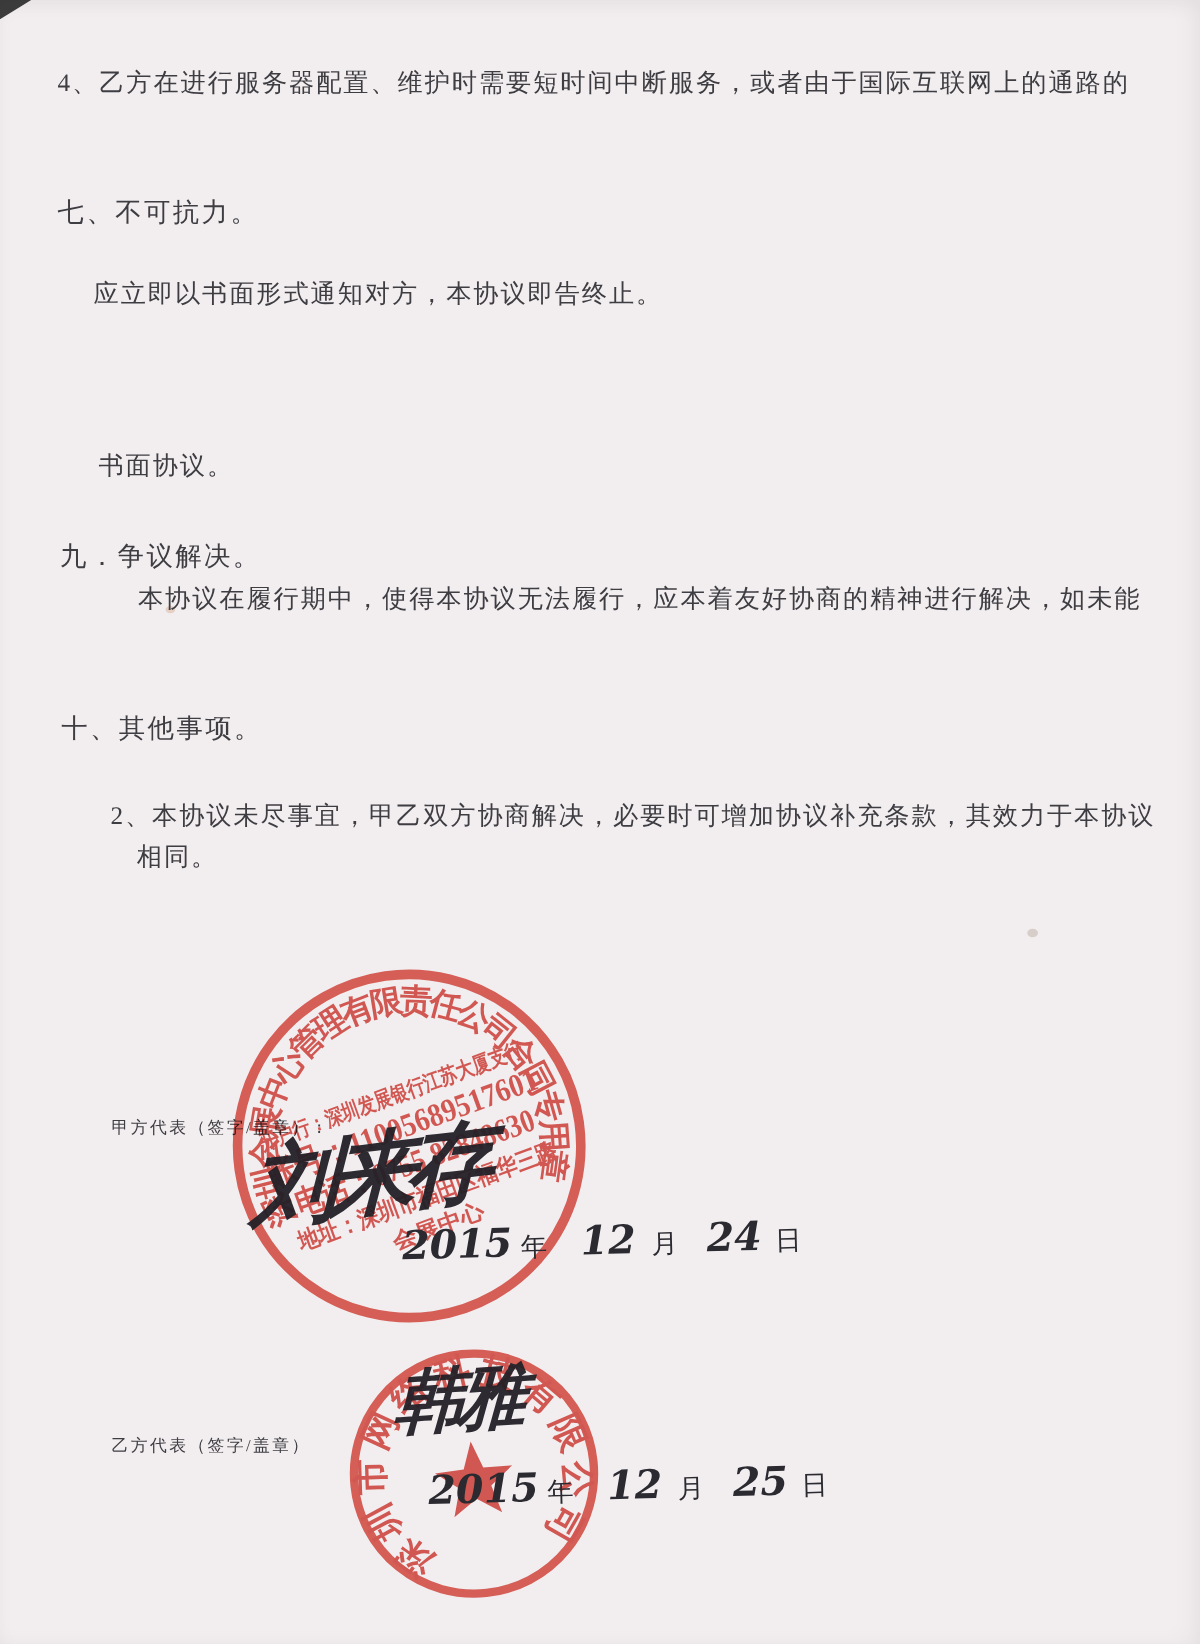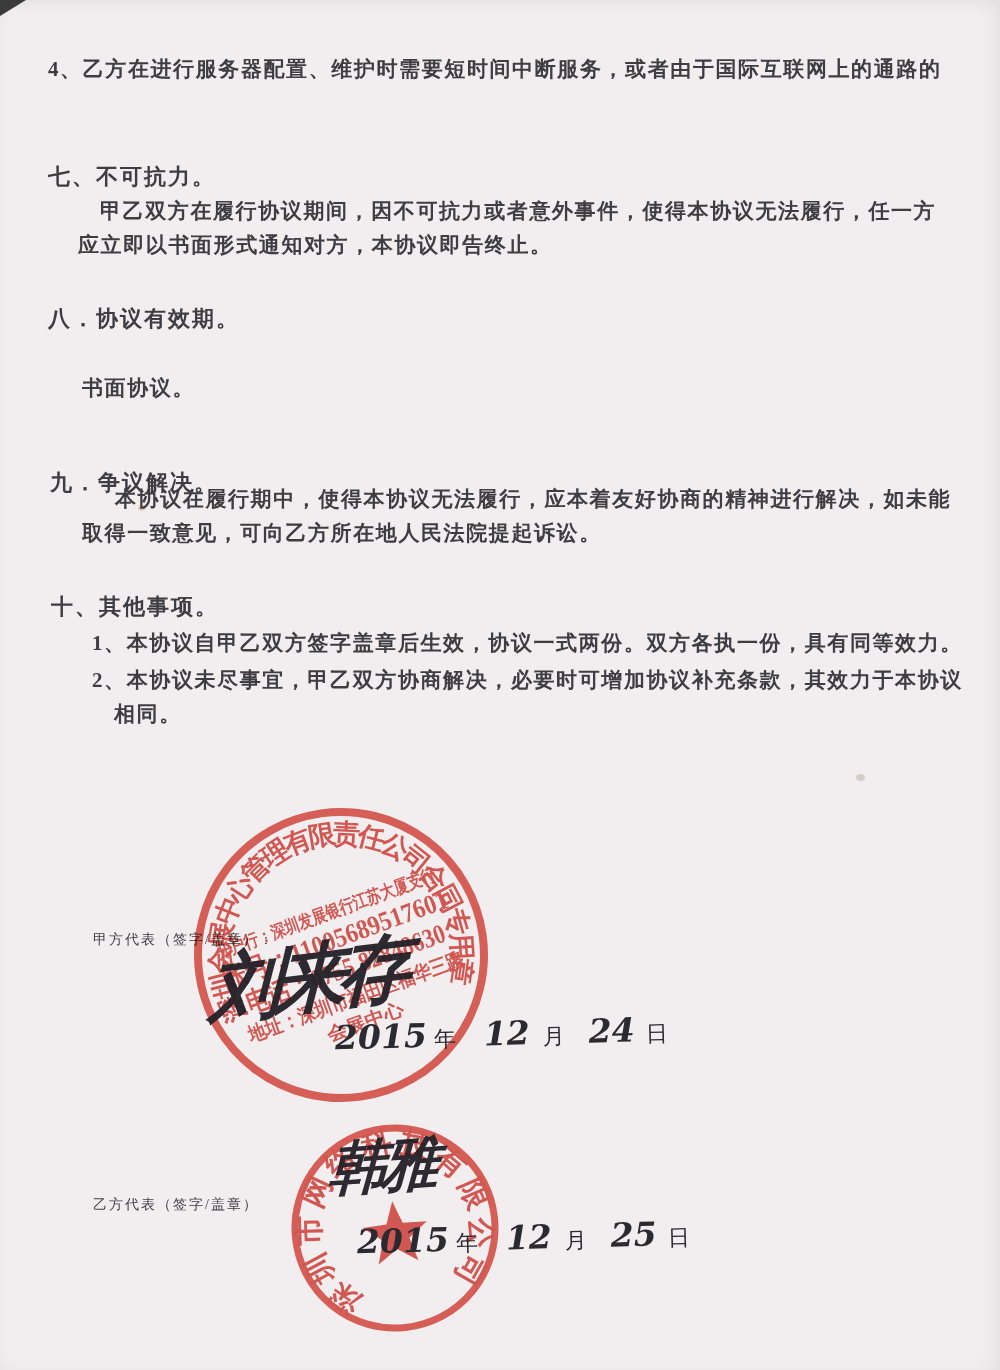"4、乙方在进行服务器配置、维护时需要短时间中断服务，或者由于国际互联网上的通路的" .tl { font-weight: bold -> none }
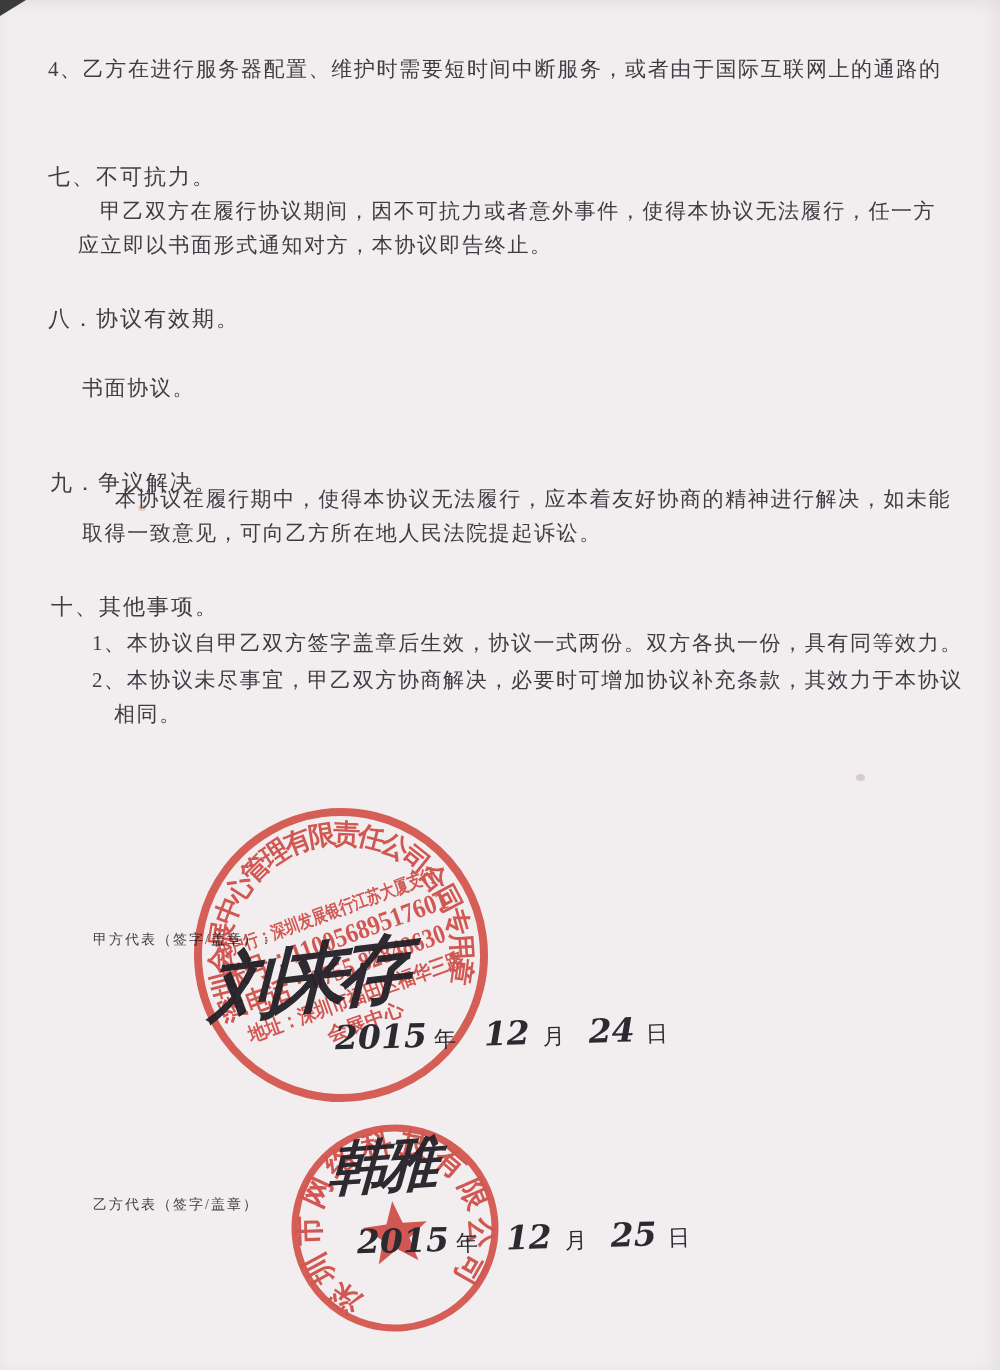"甲乙双方在履行协议期间，因不可抗力或者意外事件，使得本协议无法履行，任一方" div.tl { html: <div>甲乙双方在履行协议期间，因不可抗力或者意外事件，使得本协议无法履行，任一方</div> -> none }
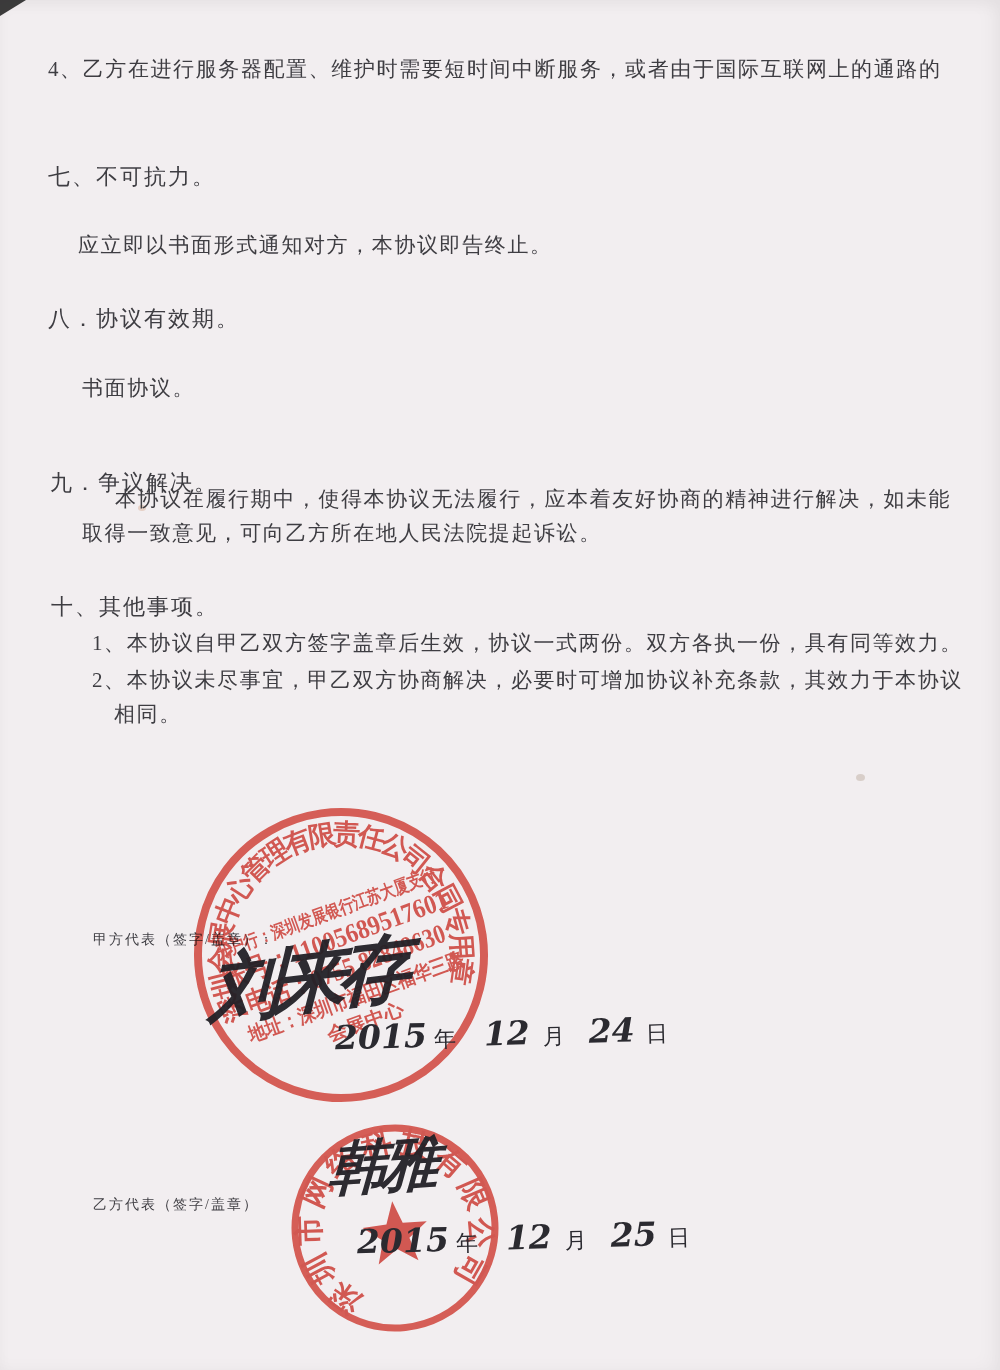"八．协议有效期。" div.tl { html: <div>八．协议有效期。</div> -> none }
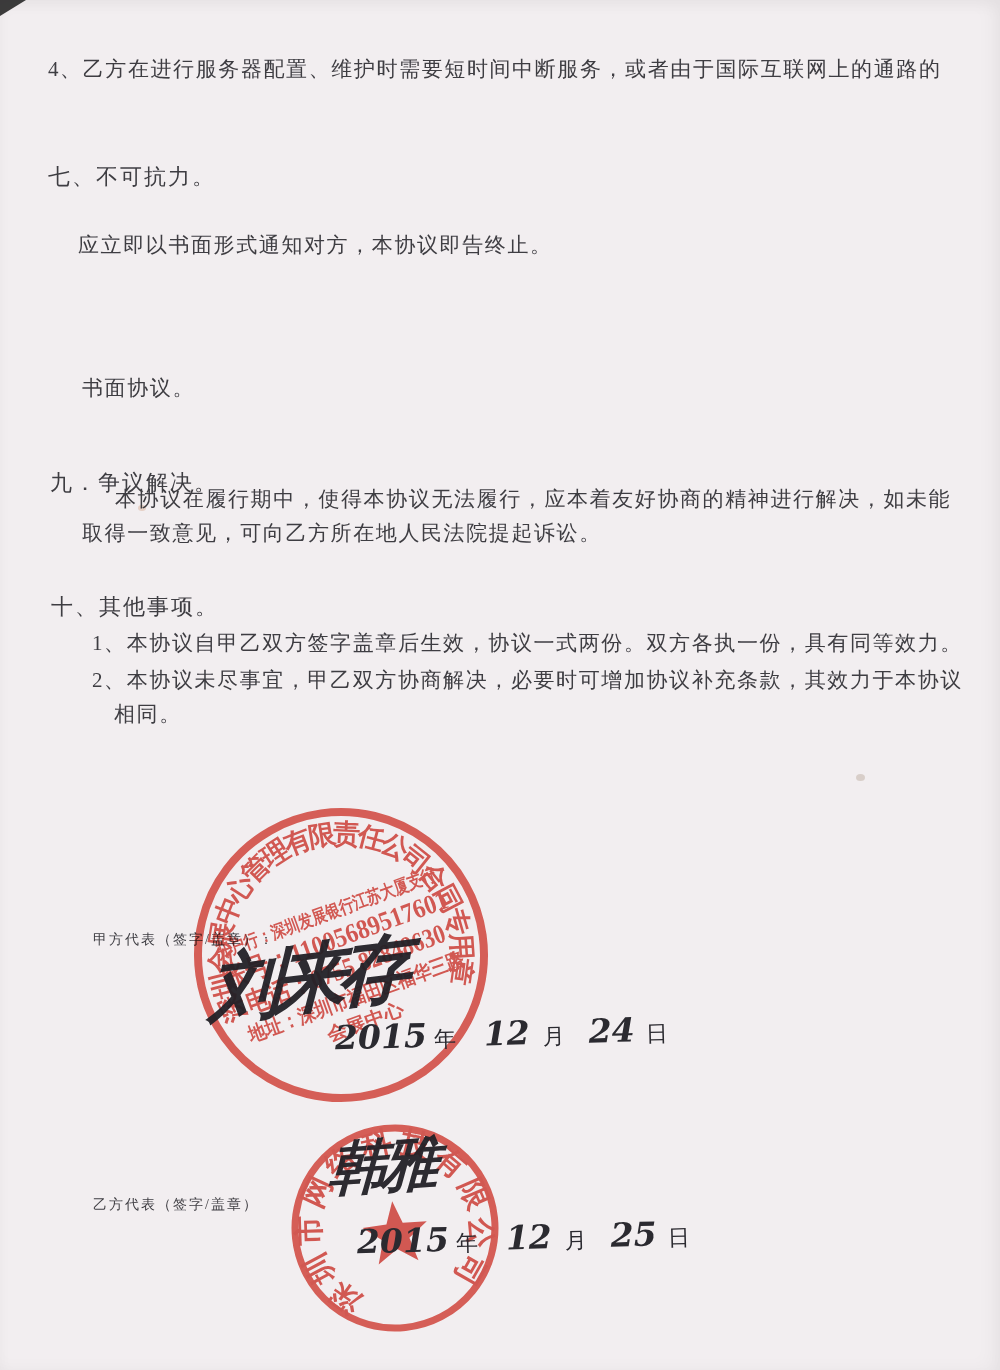"九．争议解决。" div.tl { top: 468px -> 449px }
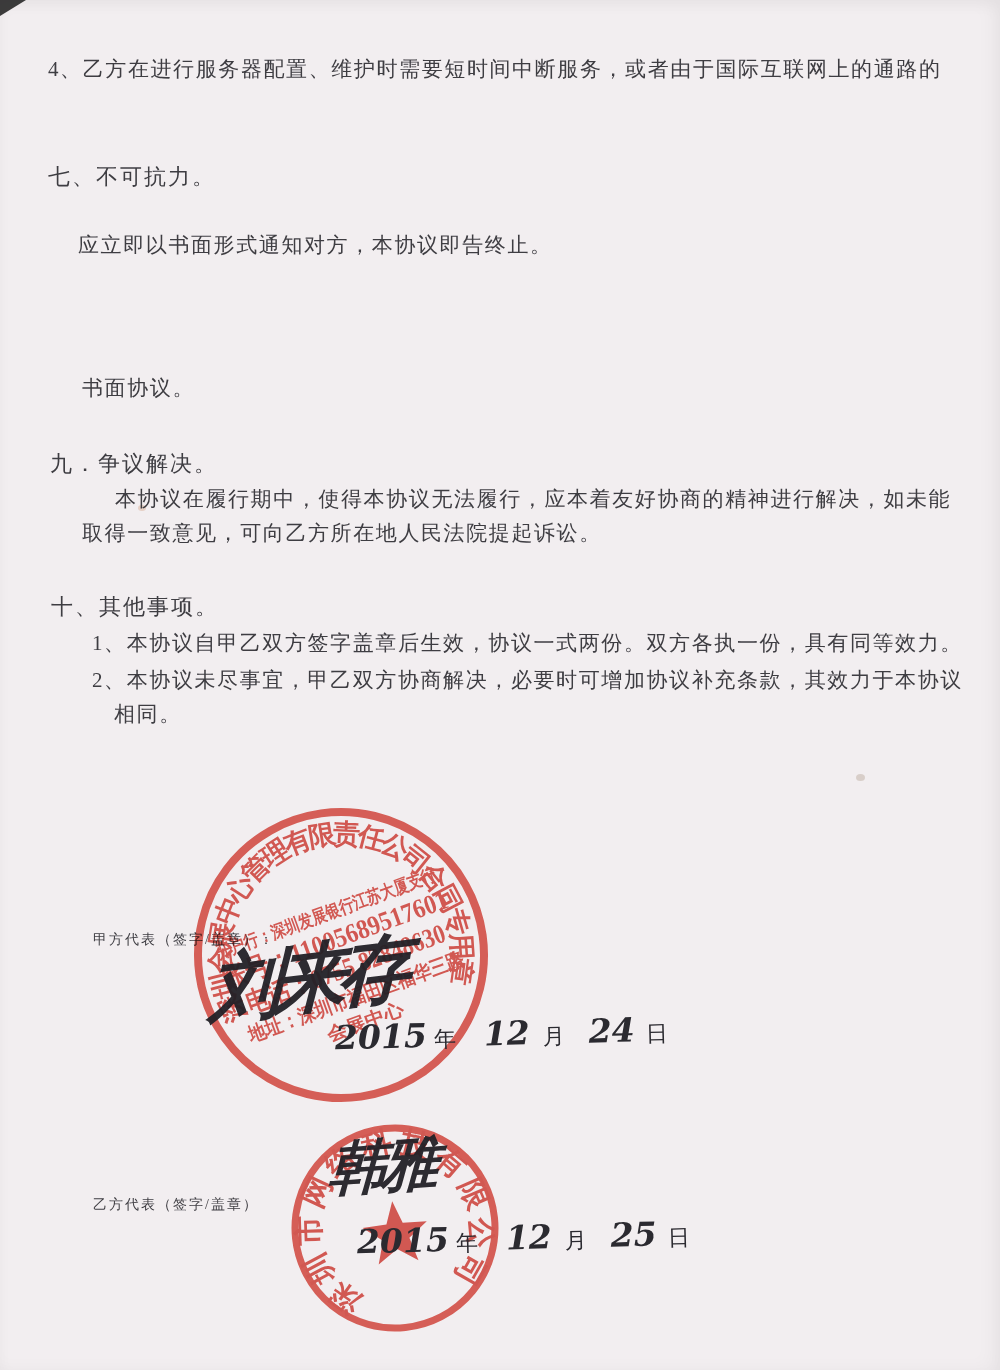"取得一致意见，可向乙方所在地人民法院提起诉讼。" div.tl { html: <div>取得一致意见，可向乙方所在地人民法院提起诉讼。</div> -> none }
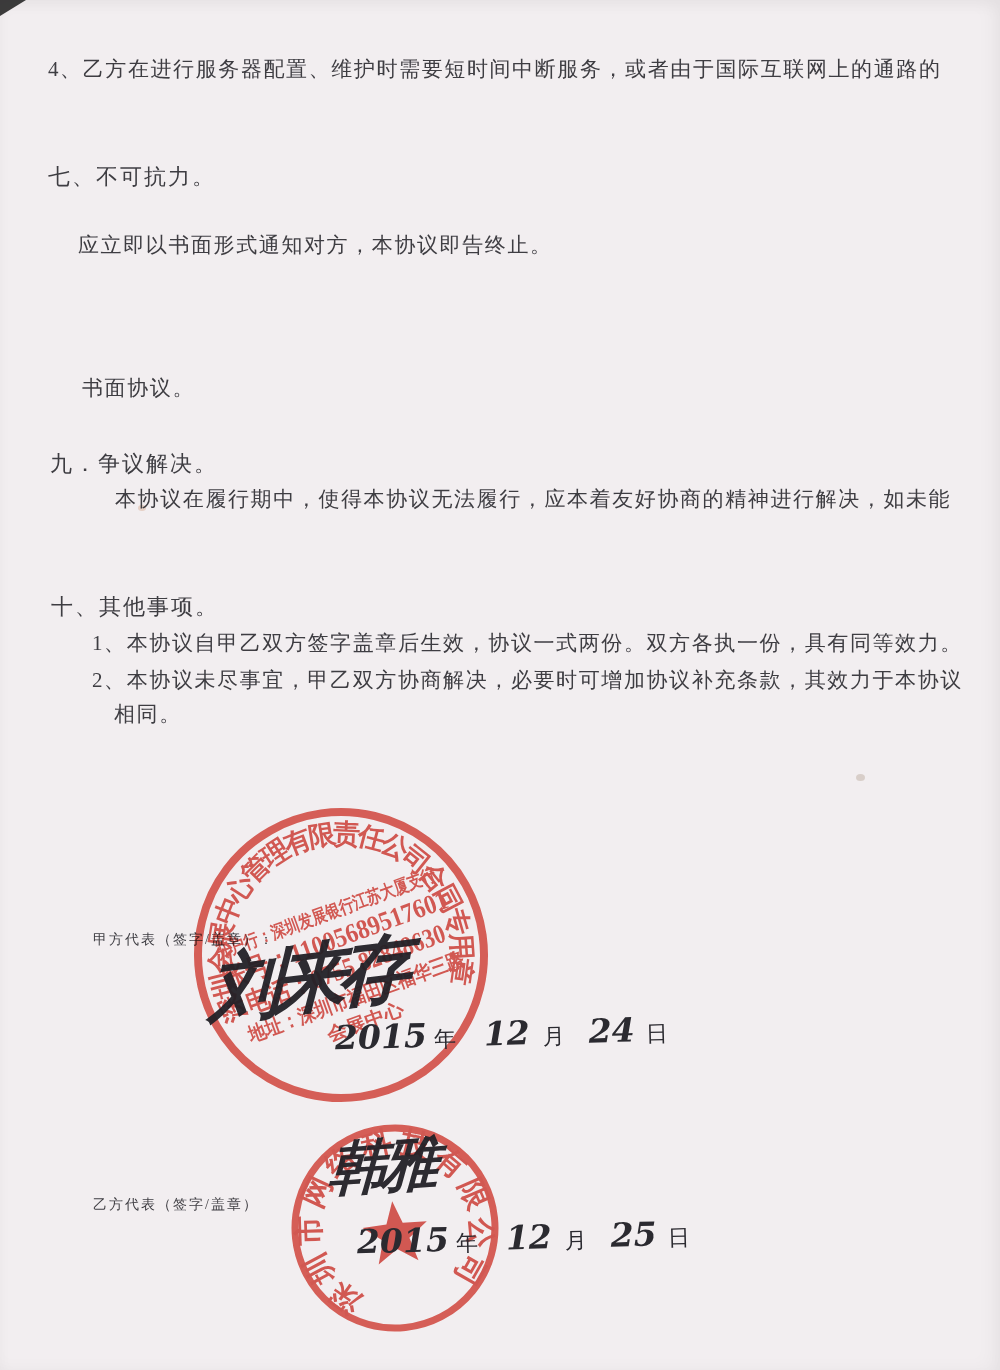"1、本协议自甲乙双方签字盖章后生效，协议一式两份。双方各执一份，具有同等效力。" div.tl { html: <div>1、本协议自甲乙双方签字盖章后生效，协议一式两份。双方各执一份，具有同等效力。</div> -> none }
